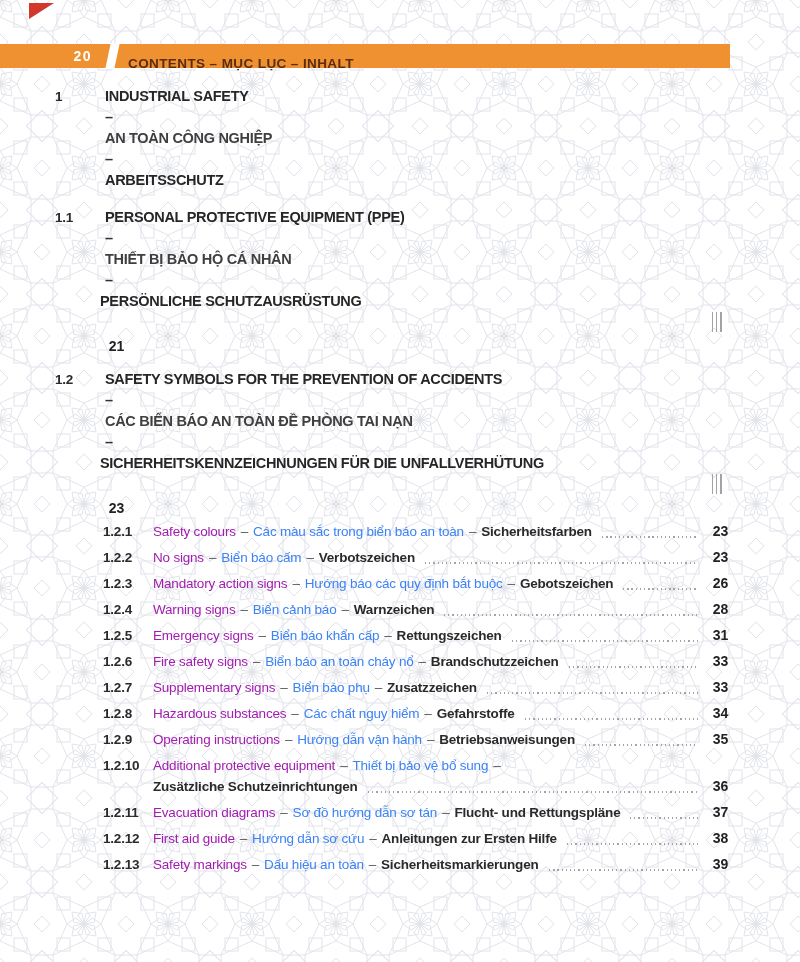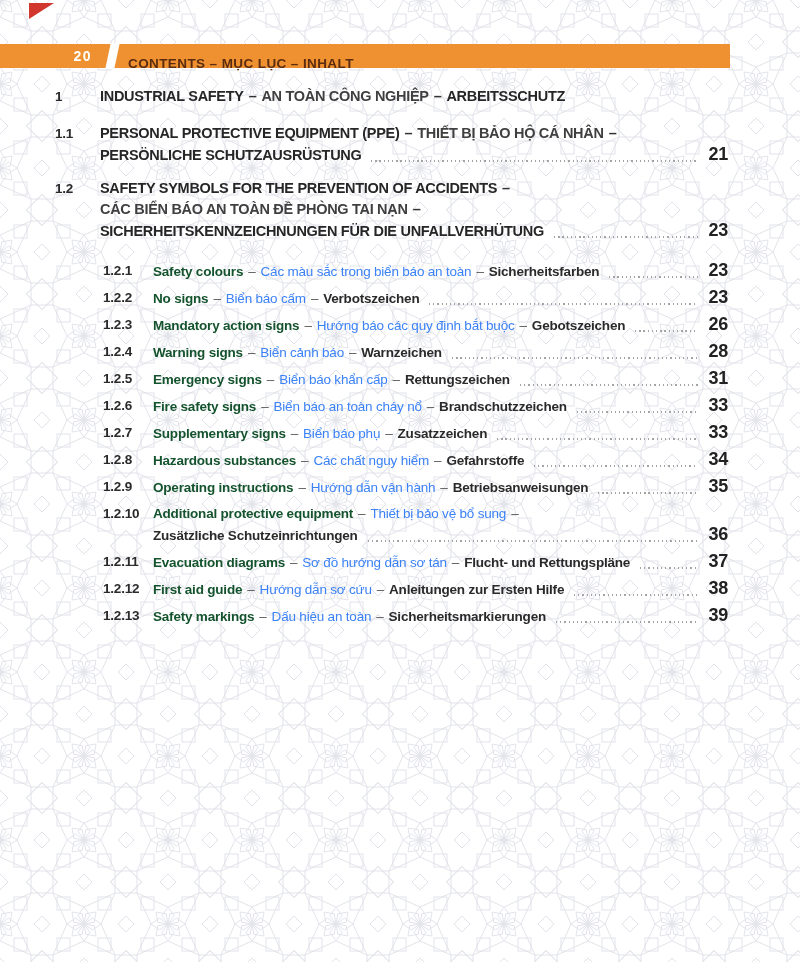"INDUSTRIAL SAFETY" .main .line { flex-direction: none -> column }
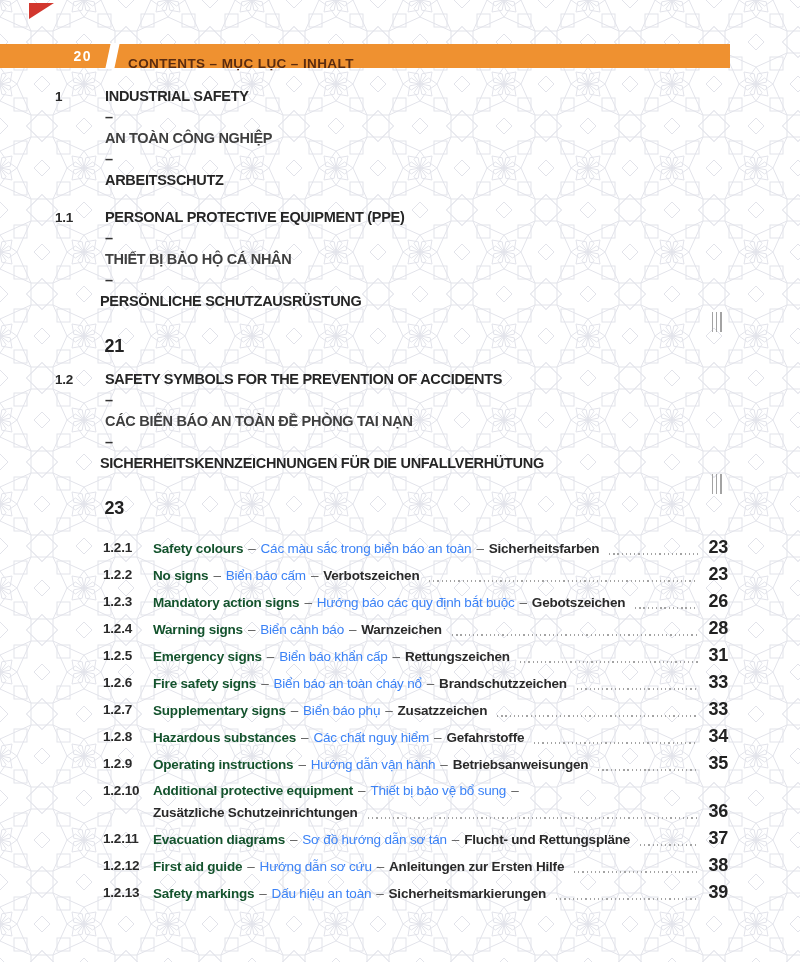"21" .pagenum { font-size: 18px -> 14px }
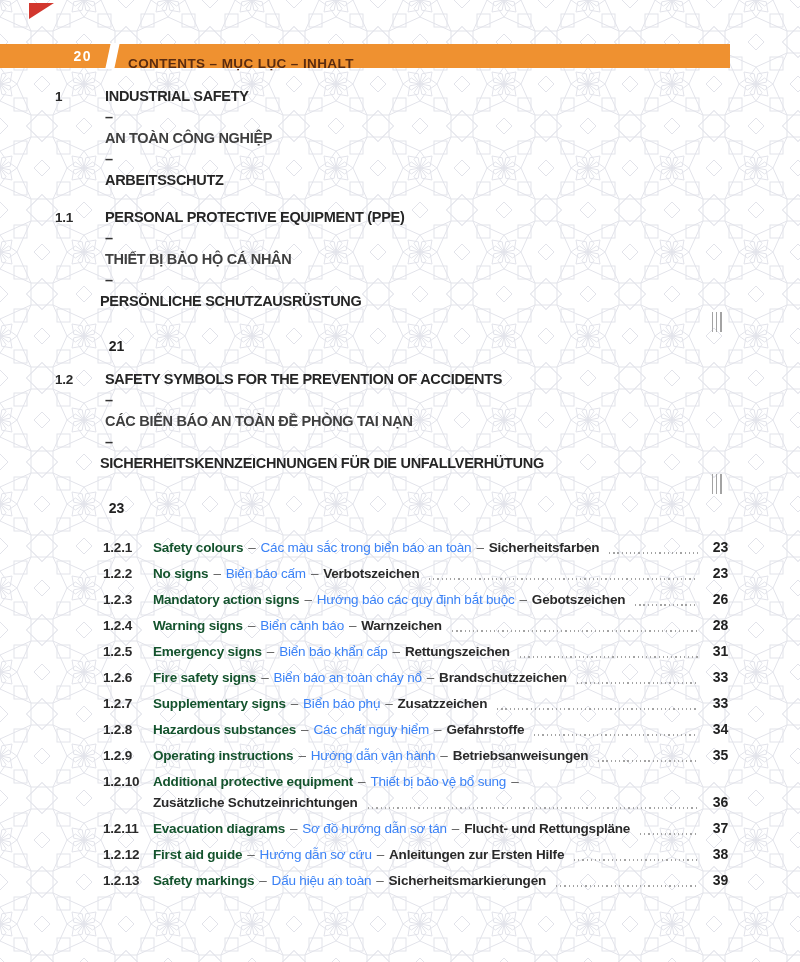"1.2" .row-3 { margin-bottom: 18px -> 2px }
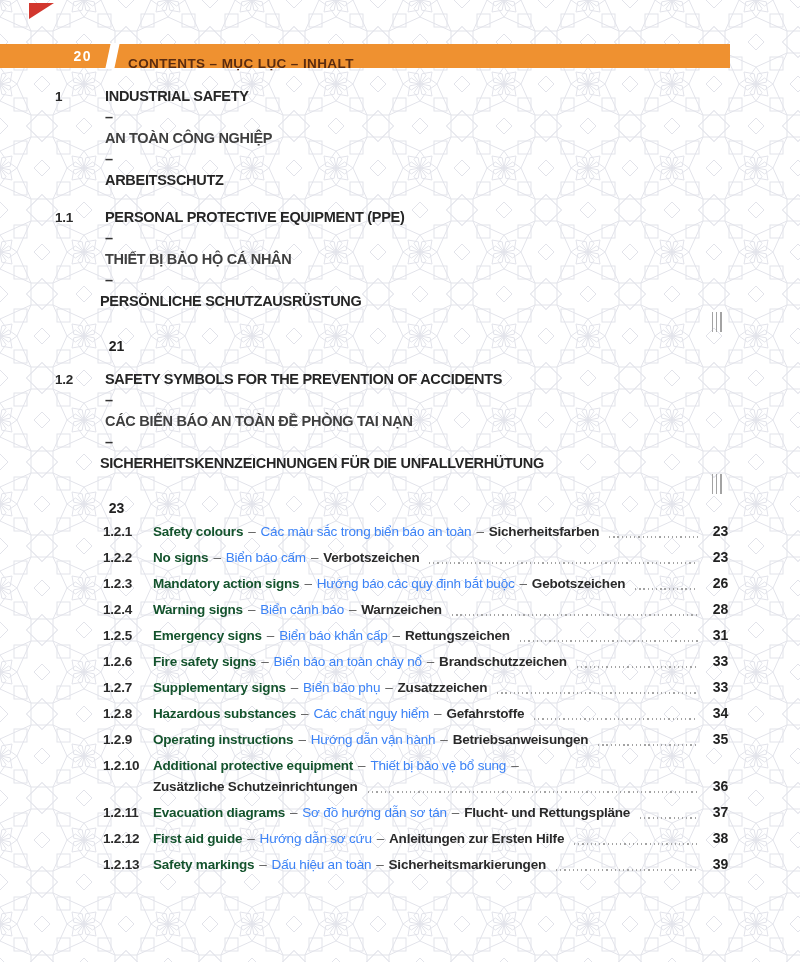"Safety colours" .s-en { color: #14532d -> #a21caf; font-weight: 700 -> 400 }
